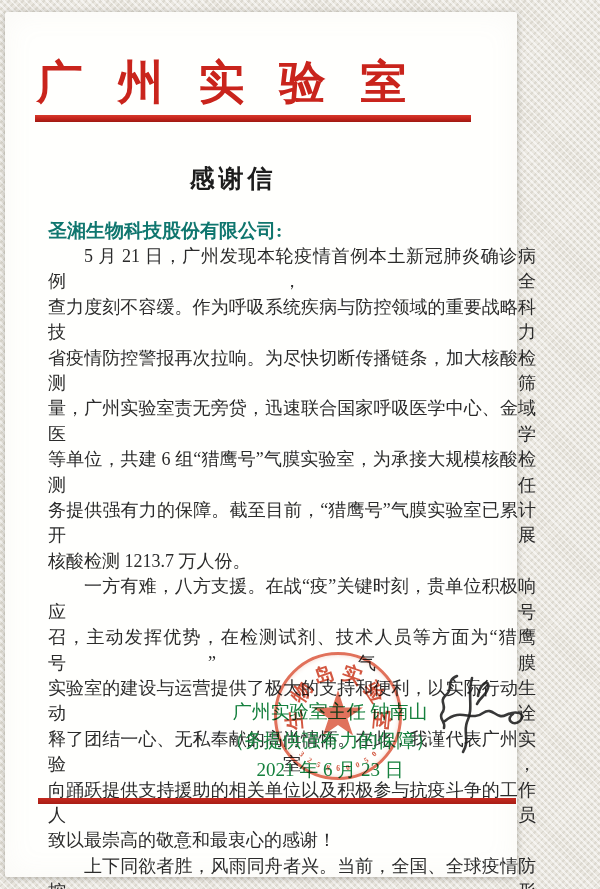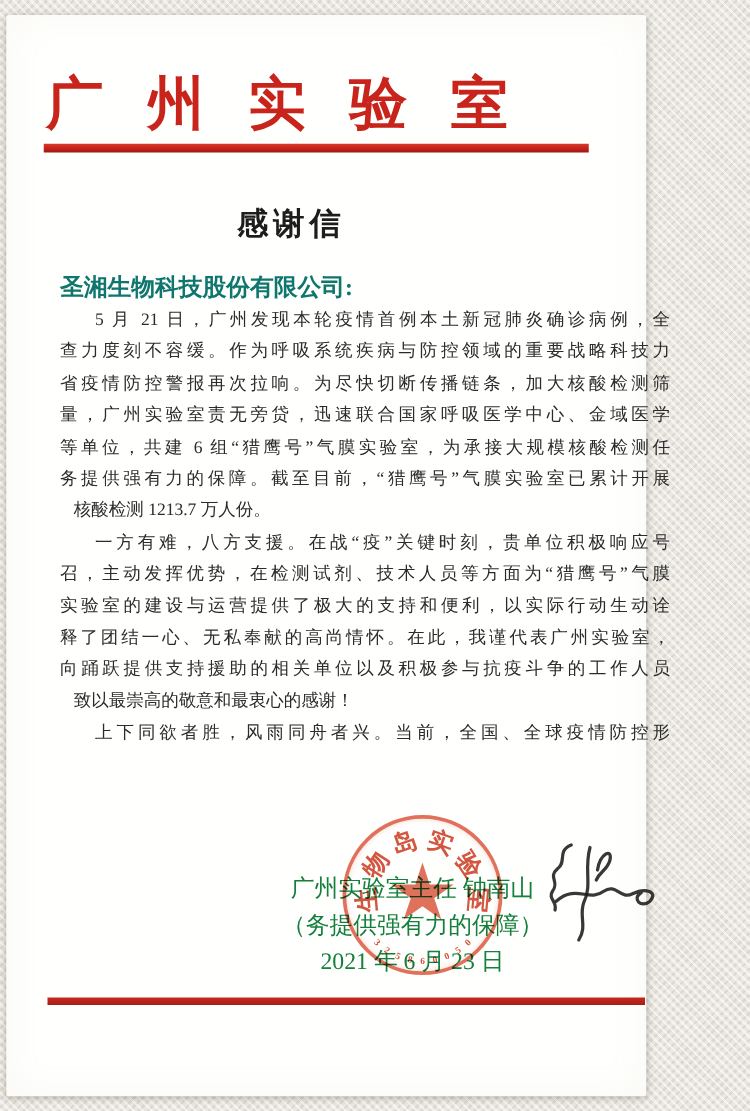"5 月 21 日，广州发现本轮疫情首例本土新冠肺炎确诊病例，全" .line { font-size: 14px -> 18px }
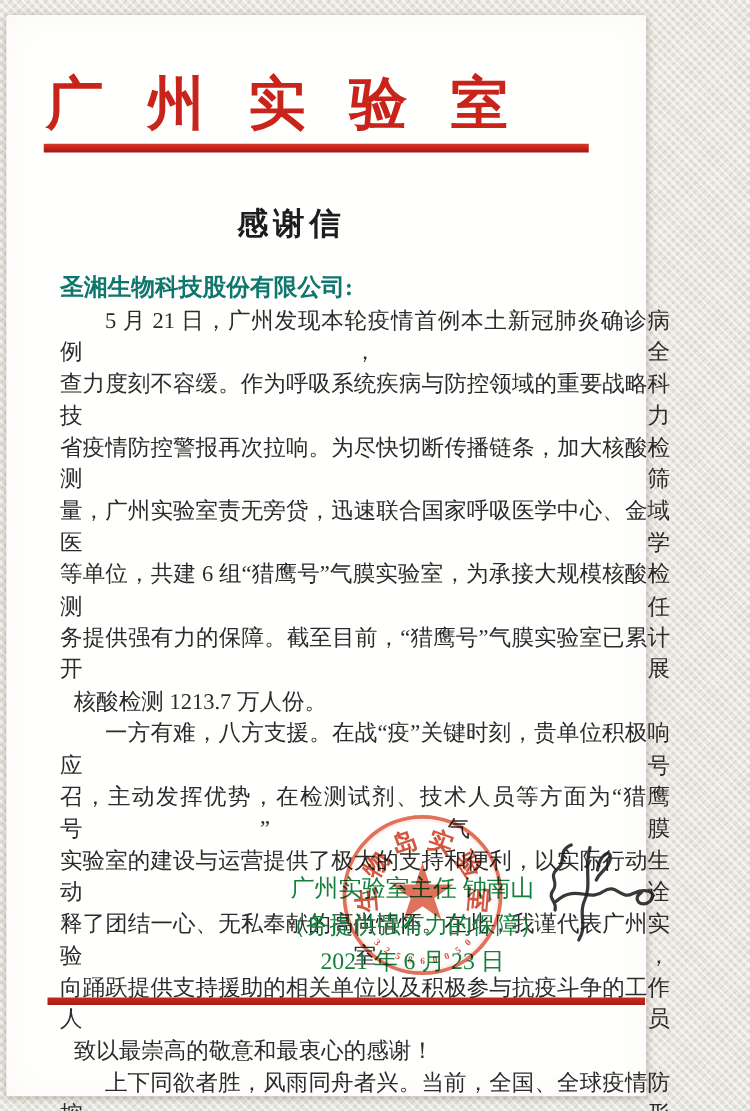"核酸检测 1213.7 万人份。" .line.end { margin-left: 11px -> none }
